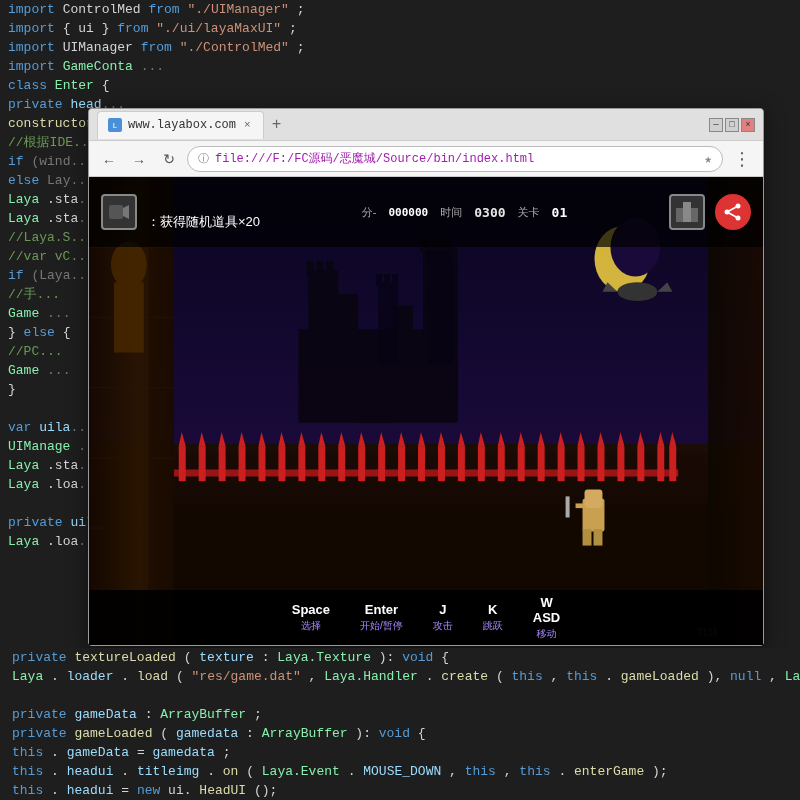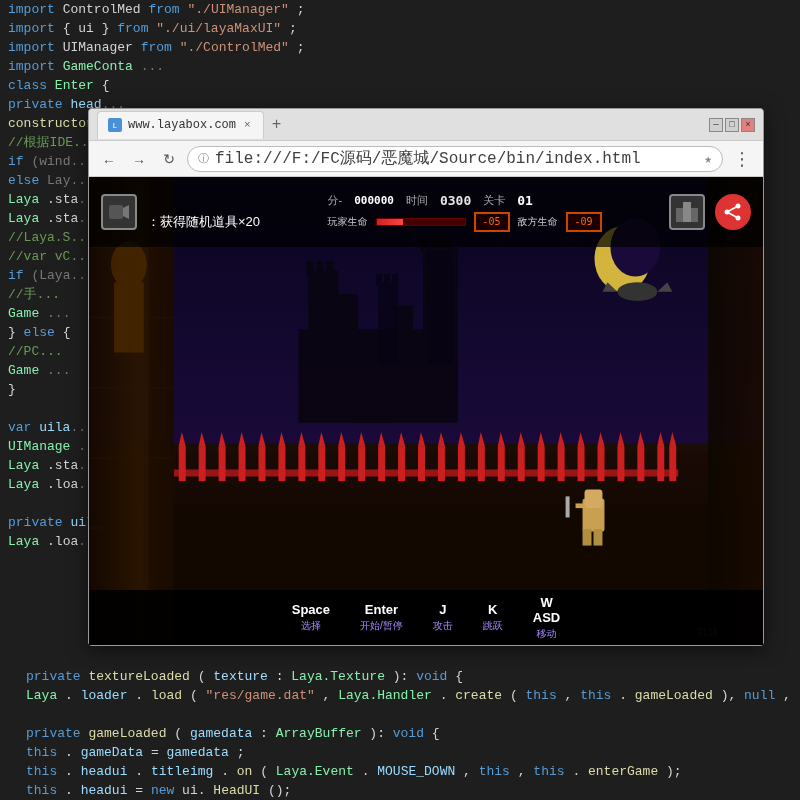"file:///F:/FC源码/恶魔城/Source/bin/index.htm" .url-text { color: #404040 -> #a21caf; font-size: 16px -> 12px }
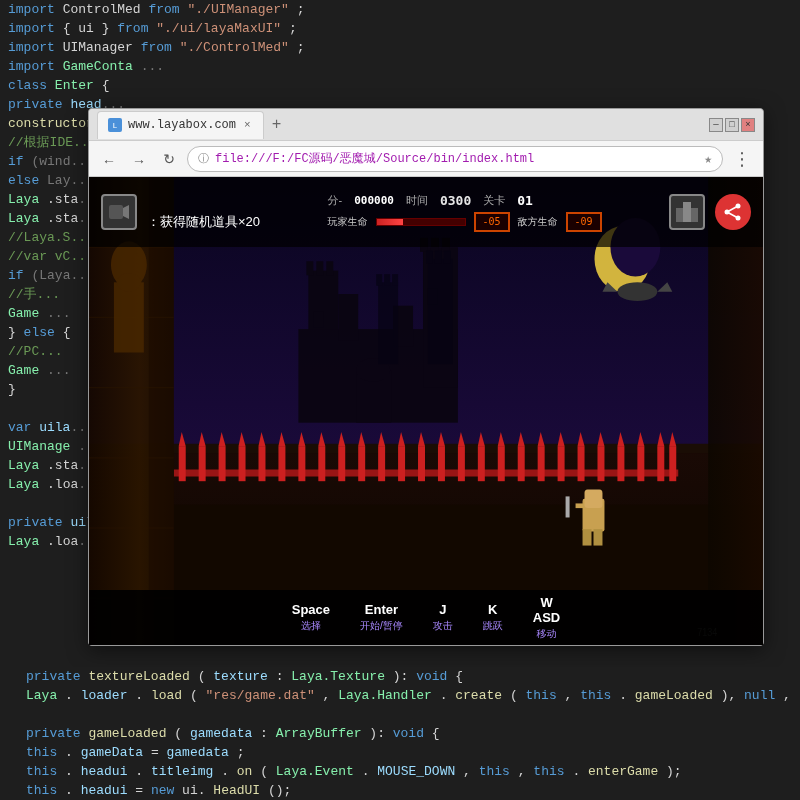"玩家生命" div { html: <div> <span>玩家生命</span> <div> <div></div> </div> <div> <span>-05</span> </div> <span>敌方生命</span> <div> <span>-09</span> </div> </div> -> none }
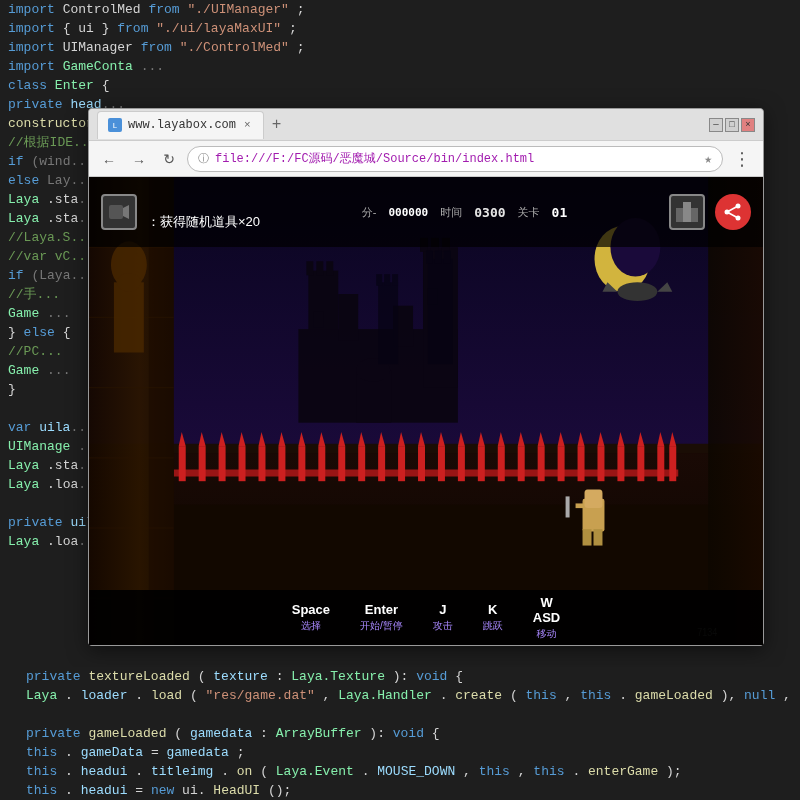"private textureLoaded ( texture :" div { left: 18px -> 4px }
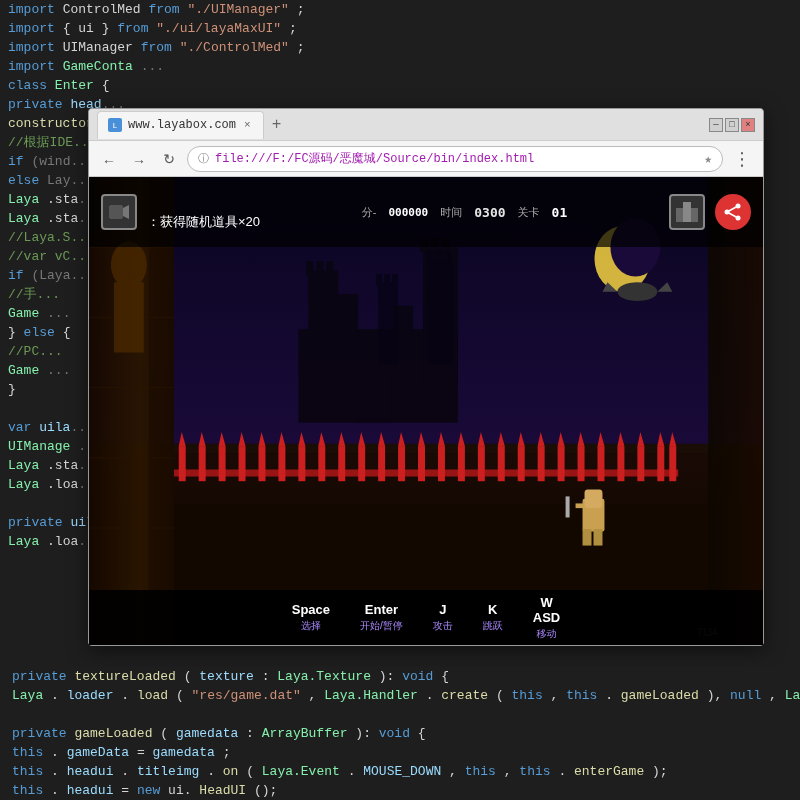"private gameData : ArrayBuffer ;" div.code-line { html: none -> <div> <span>private</span> <span> gameData</span> <span>: </span> <span>ArrayBuffer</span> <span>;</span> </div> }
